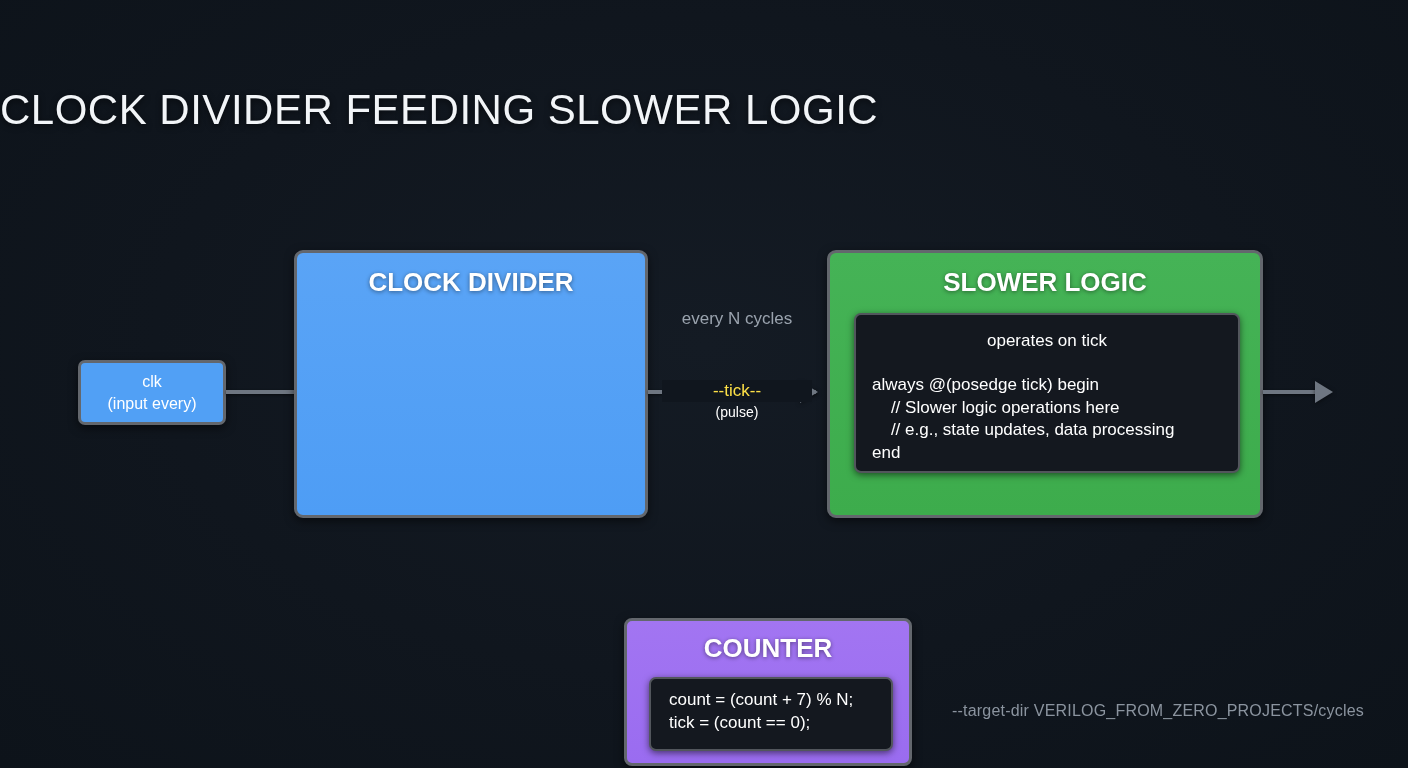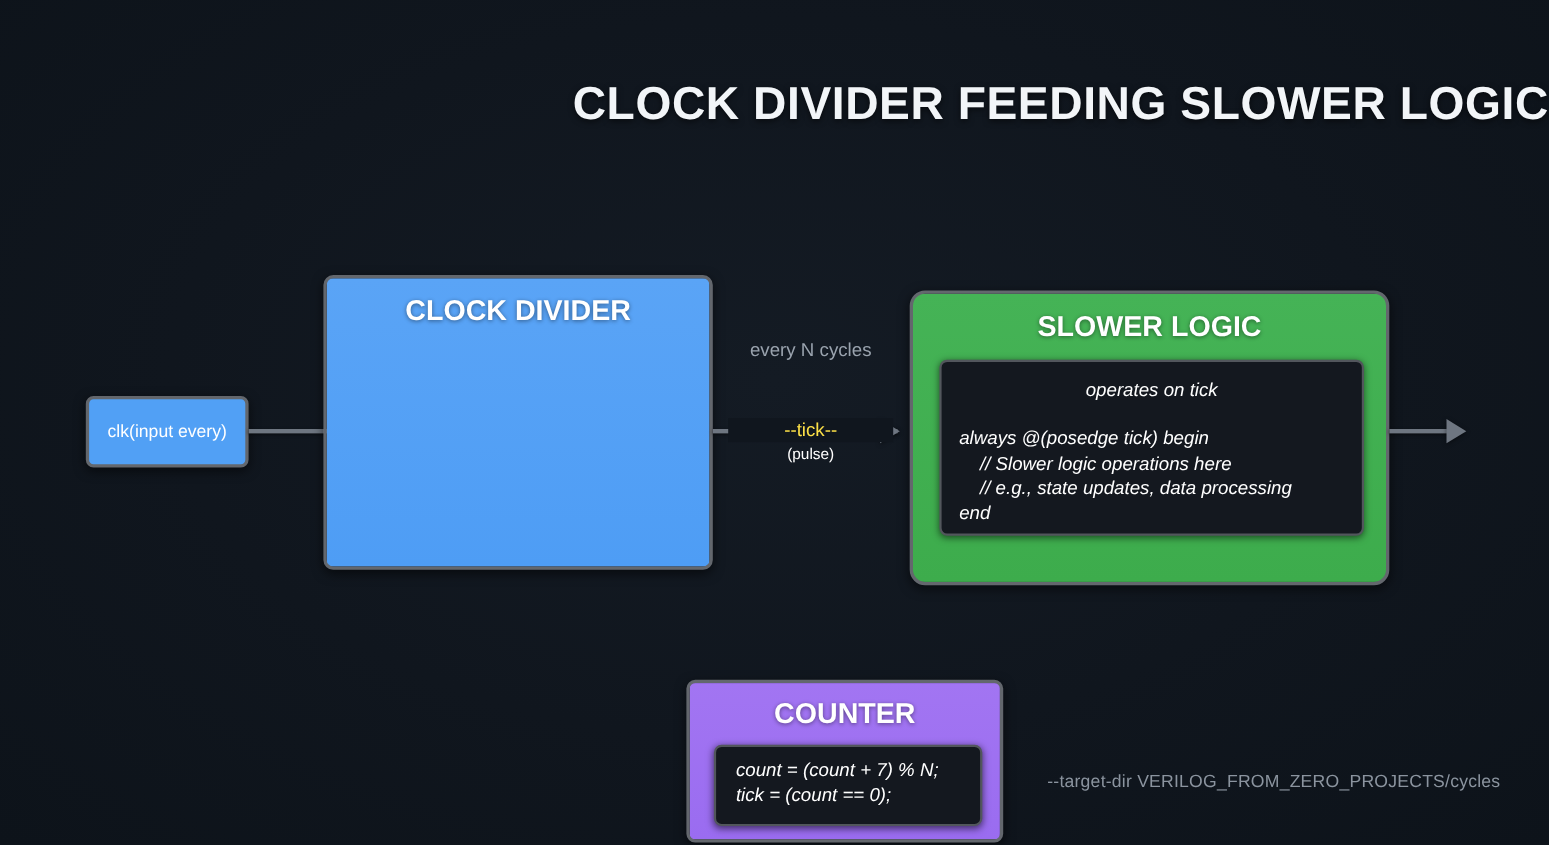"CLOCK DIVIDER FEEDING SLOWER LOGIC" #title { font-weight: 700 -> 400; text-align: right -> left; top: 70px -> 86px }
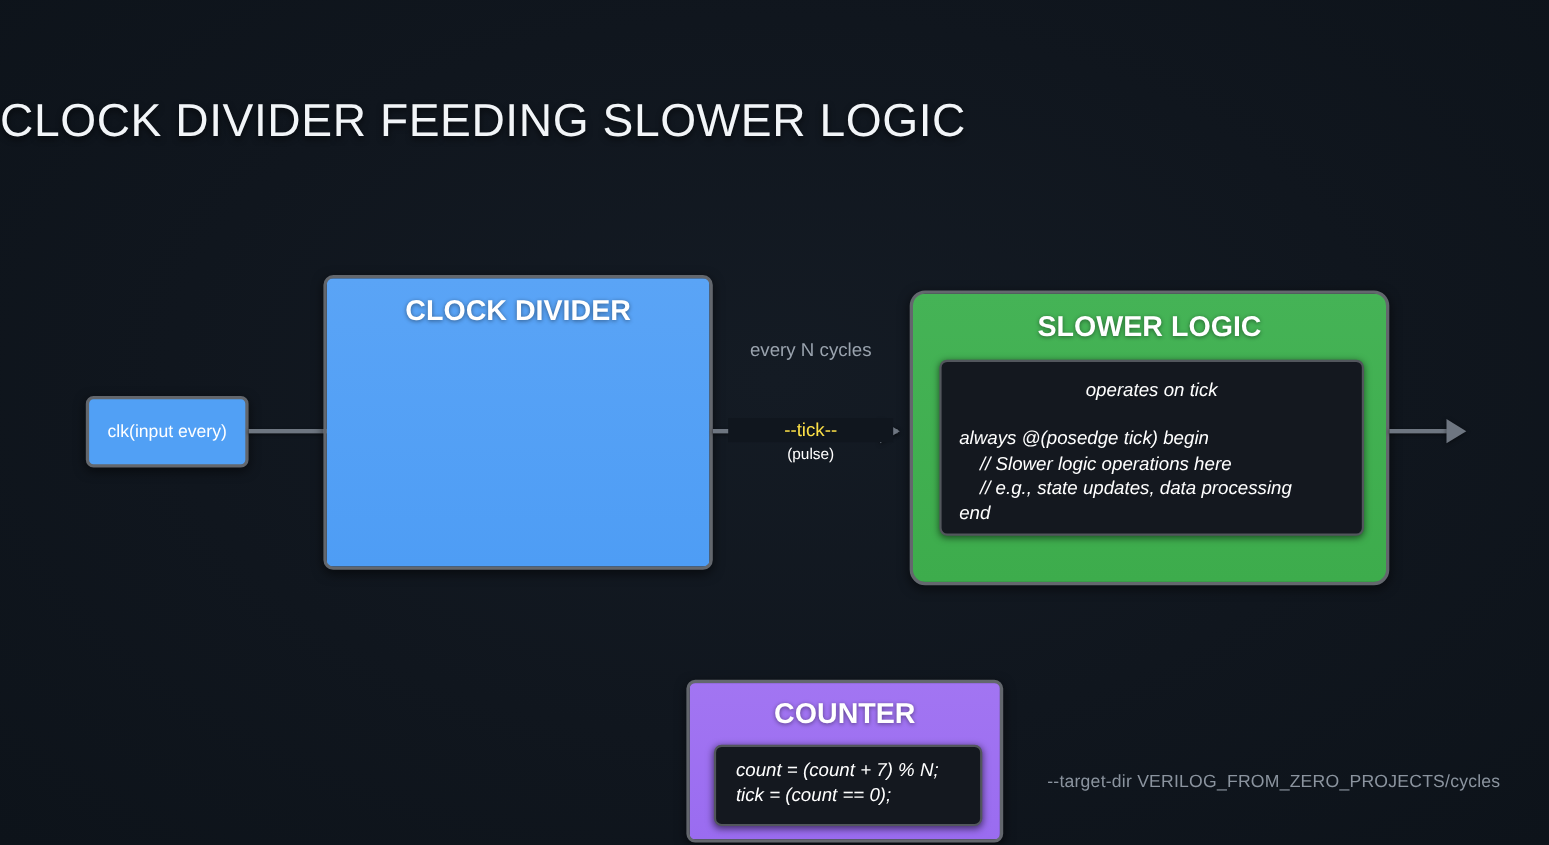"SLOWER LOGIC" #logic-box { border-radius: 14px -> none; top: 264px -> 250px }
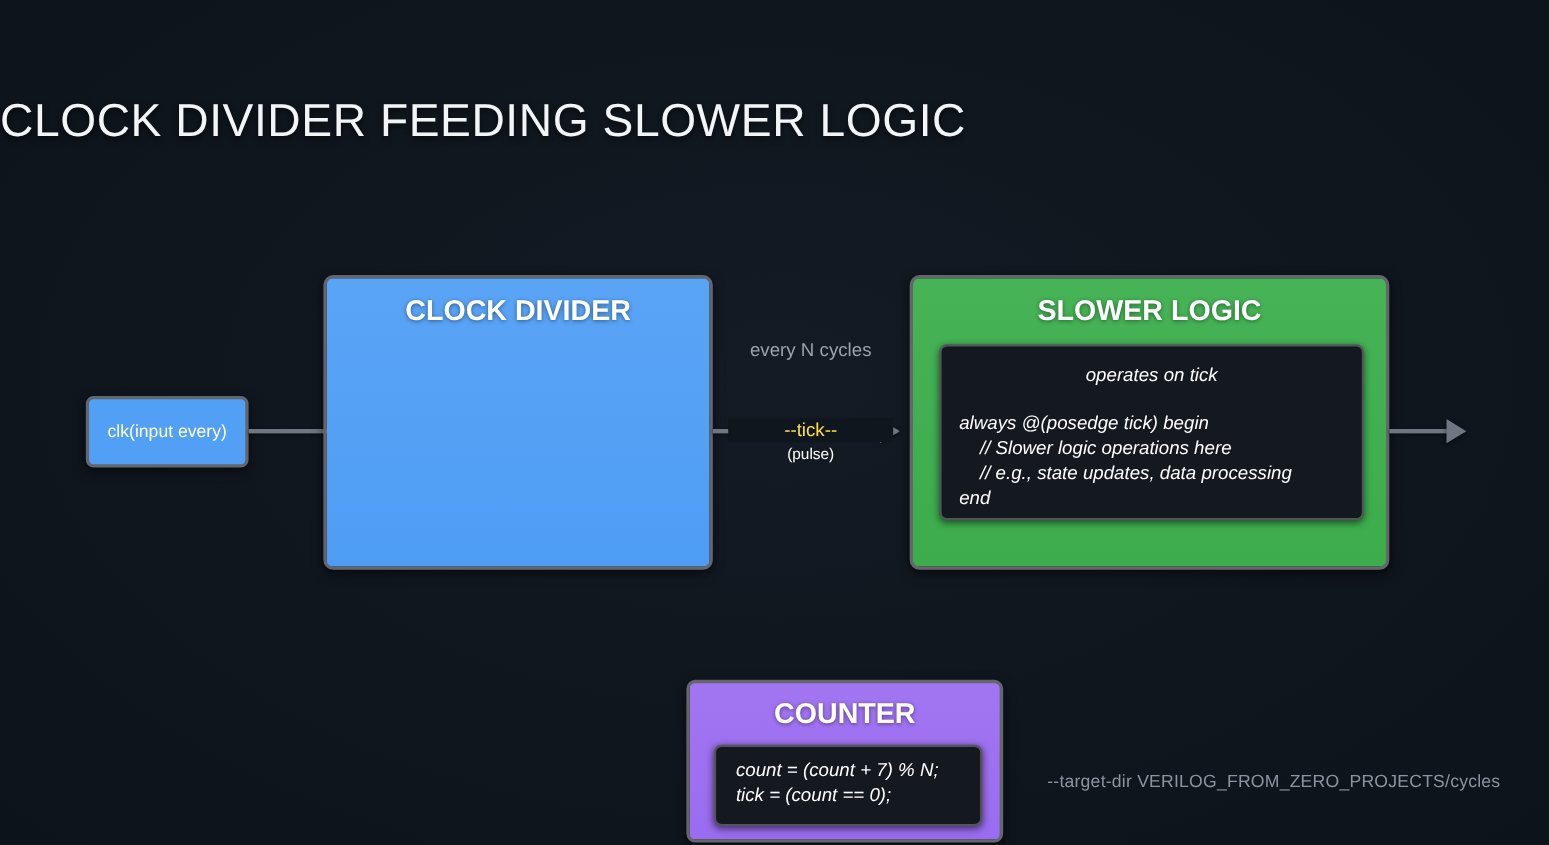"operates on tick" .code-panel { font-style: italic -> none }
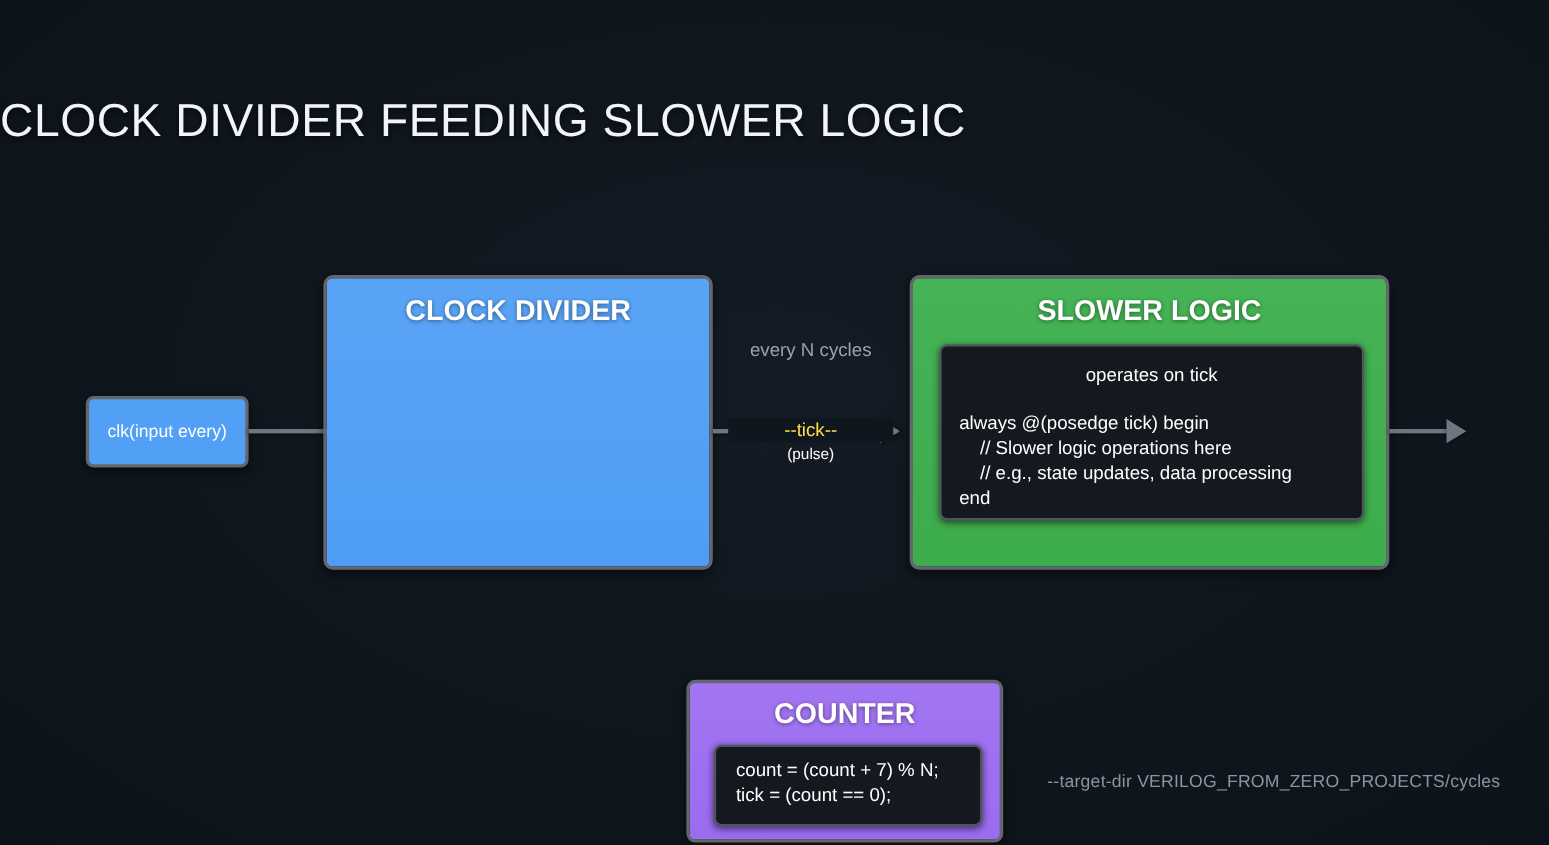"clk" #clk-box { flex-direction: row -> column }
